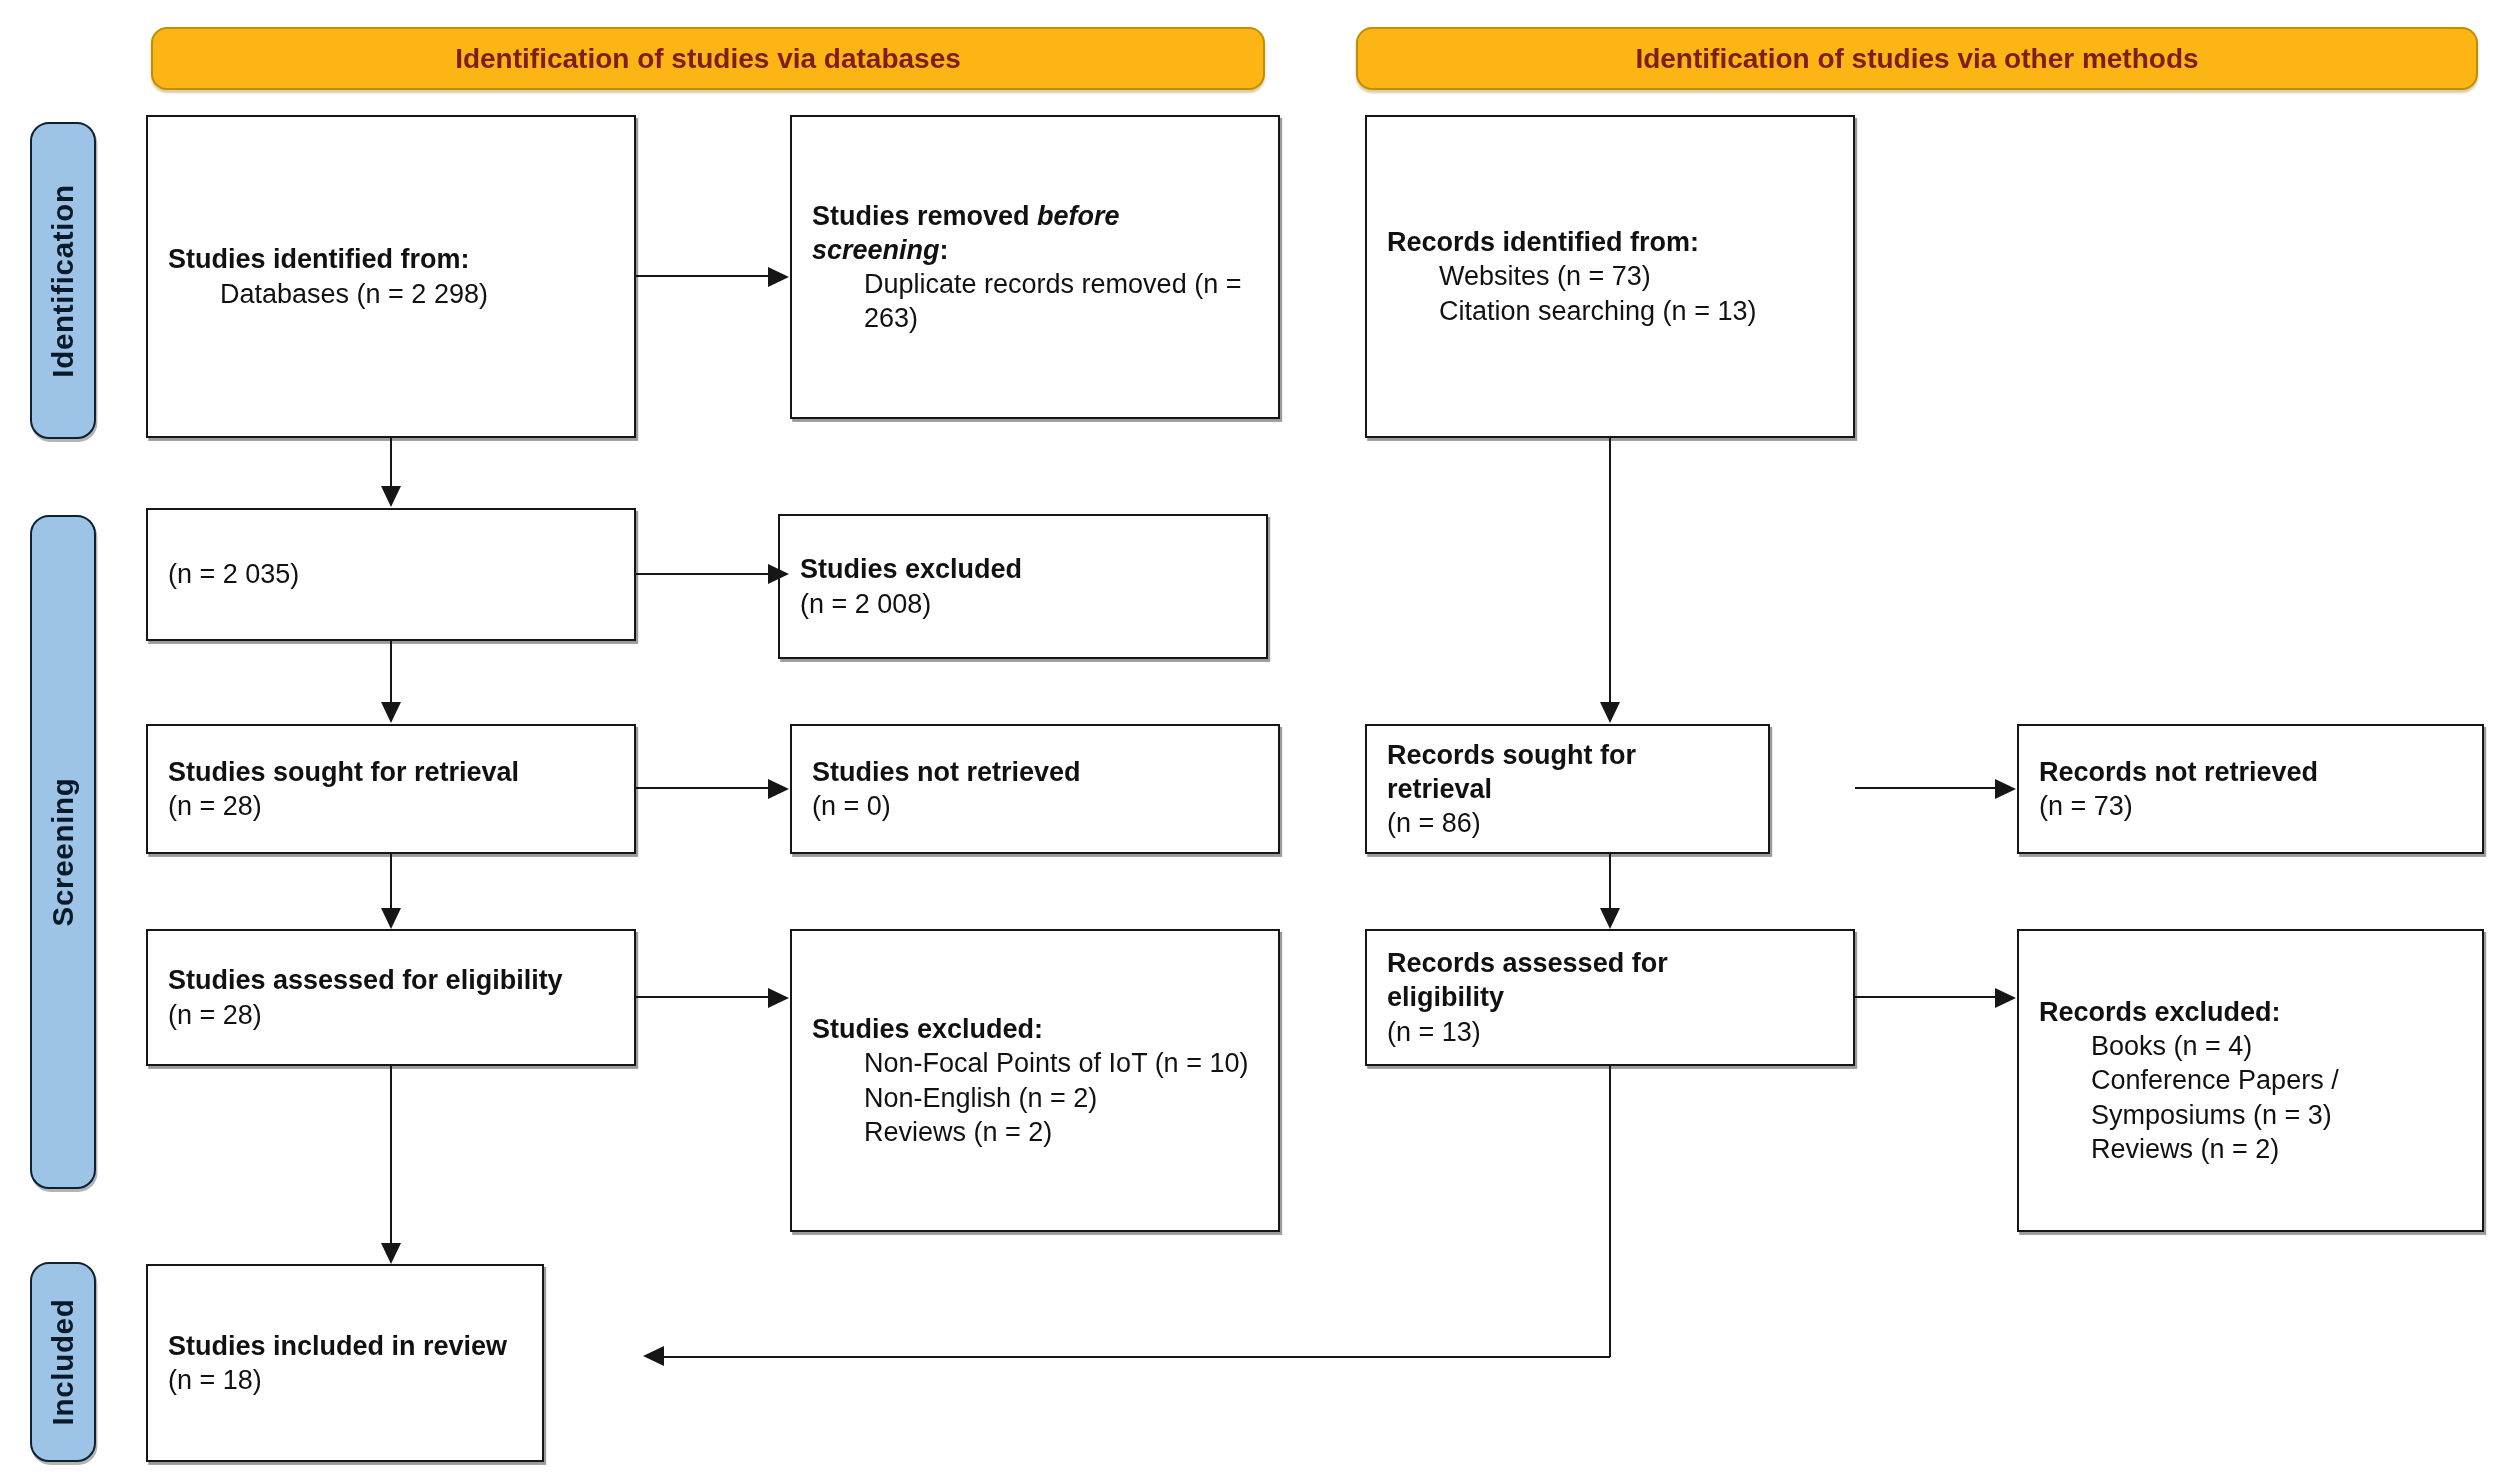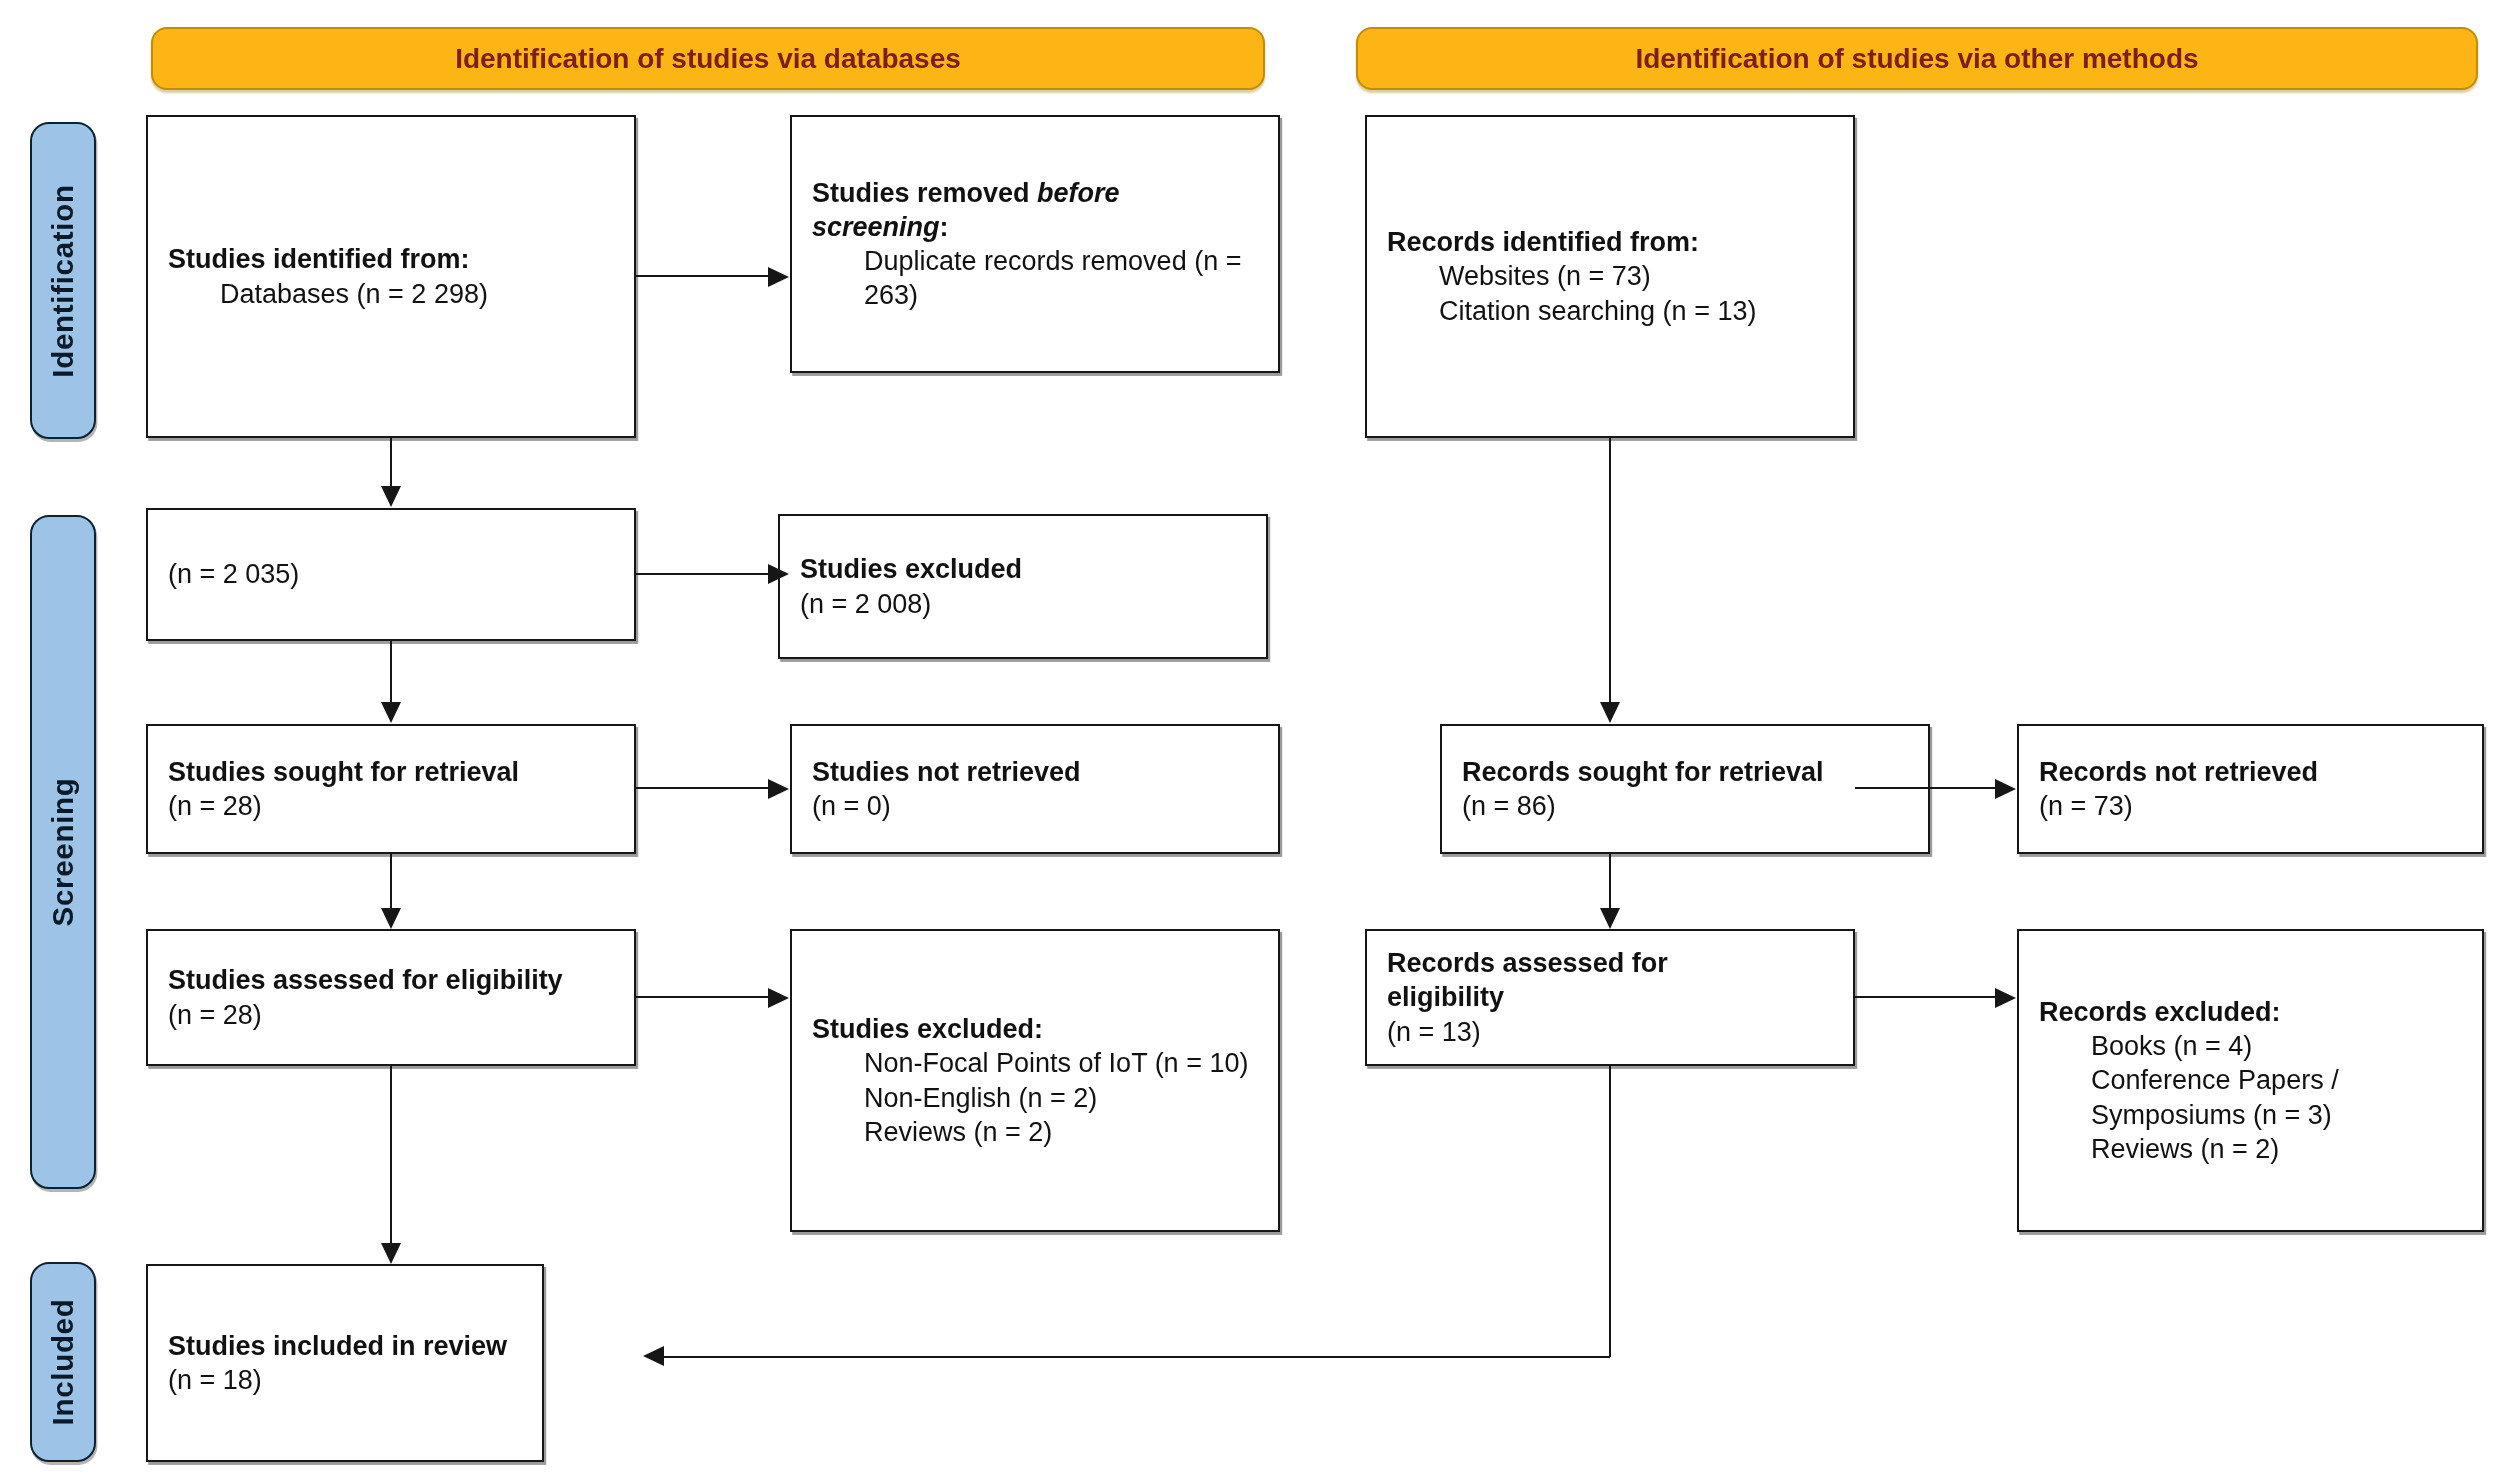"Studies removed before screening:" div.box { height: 258px -> 304px }
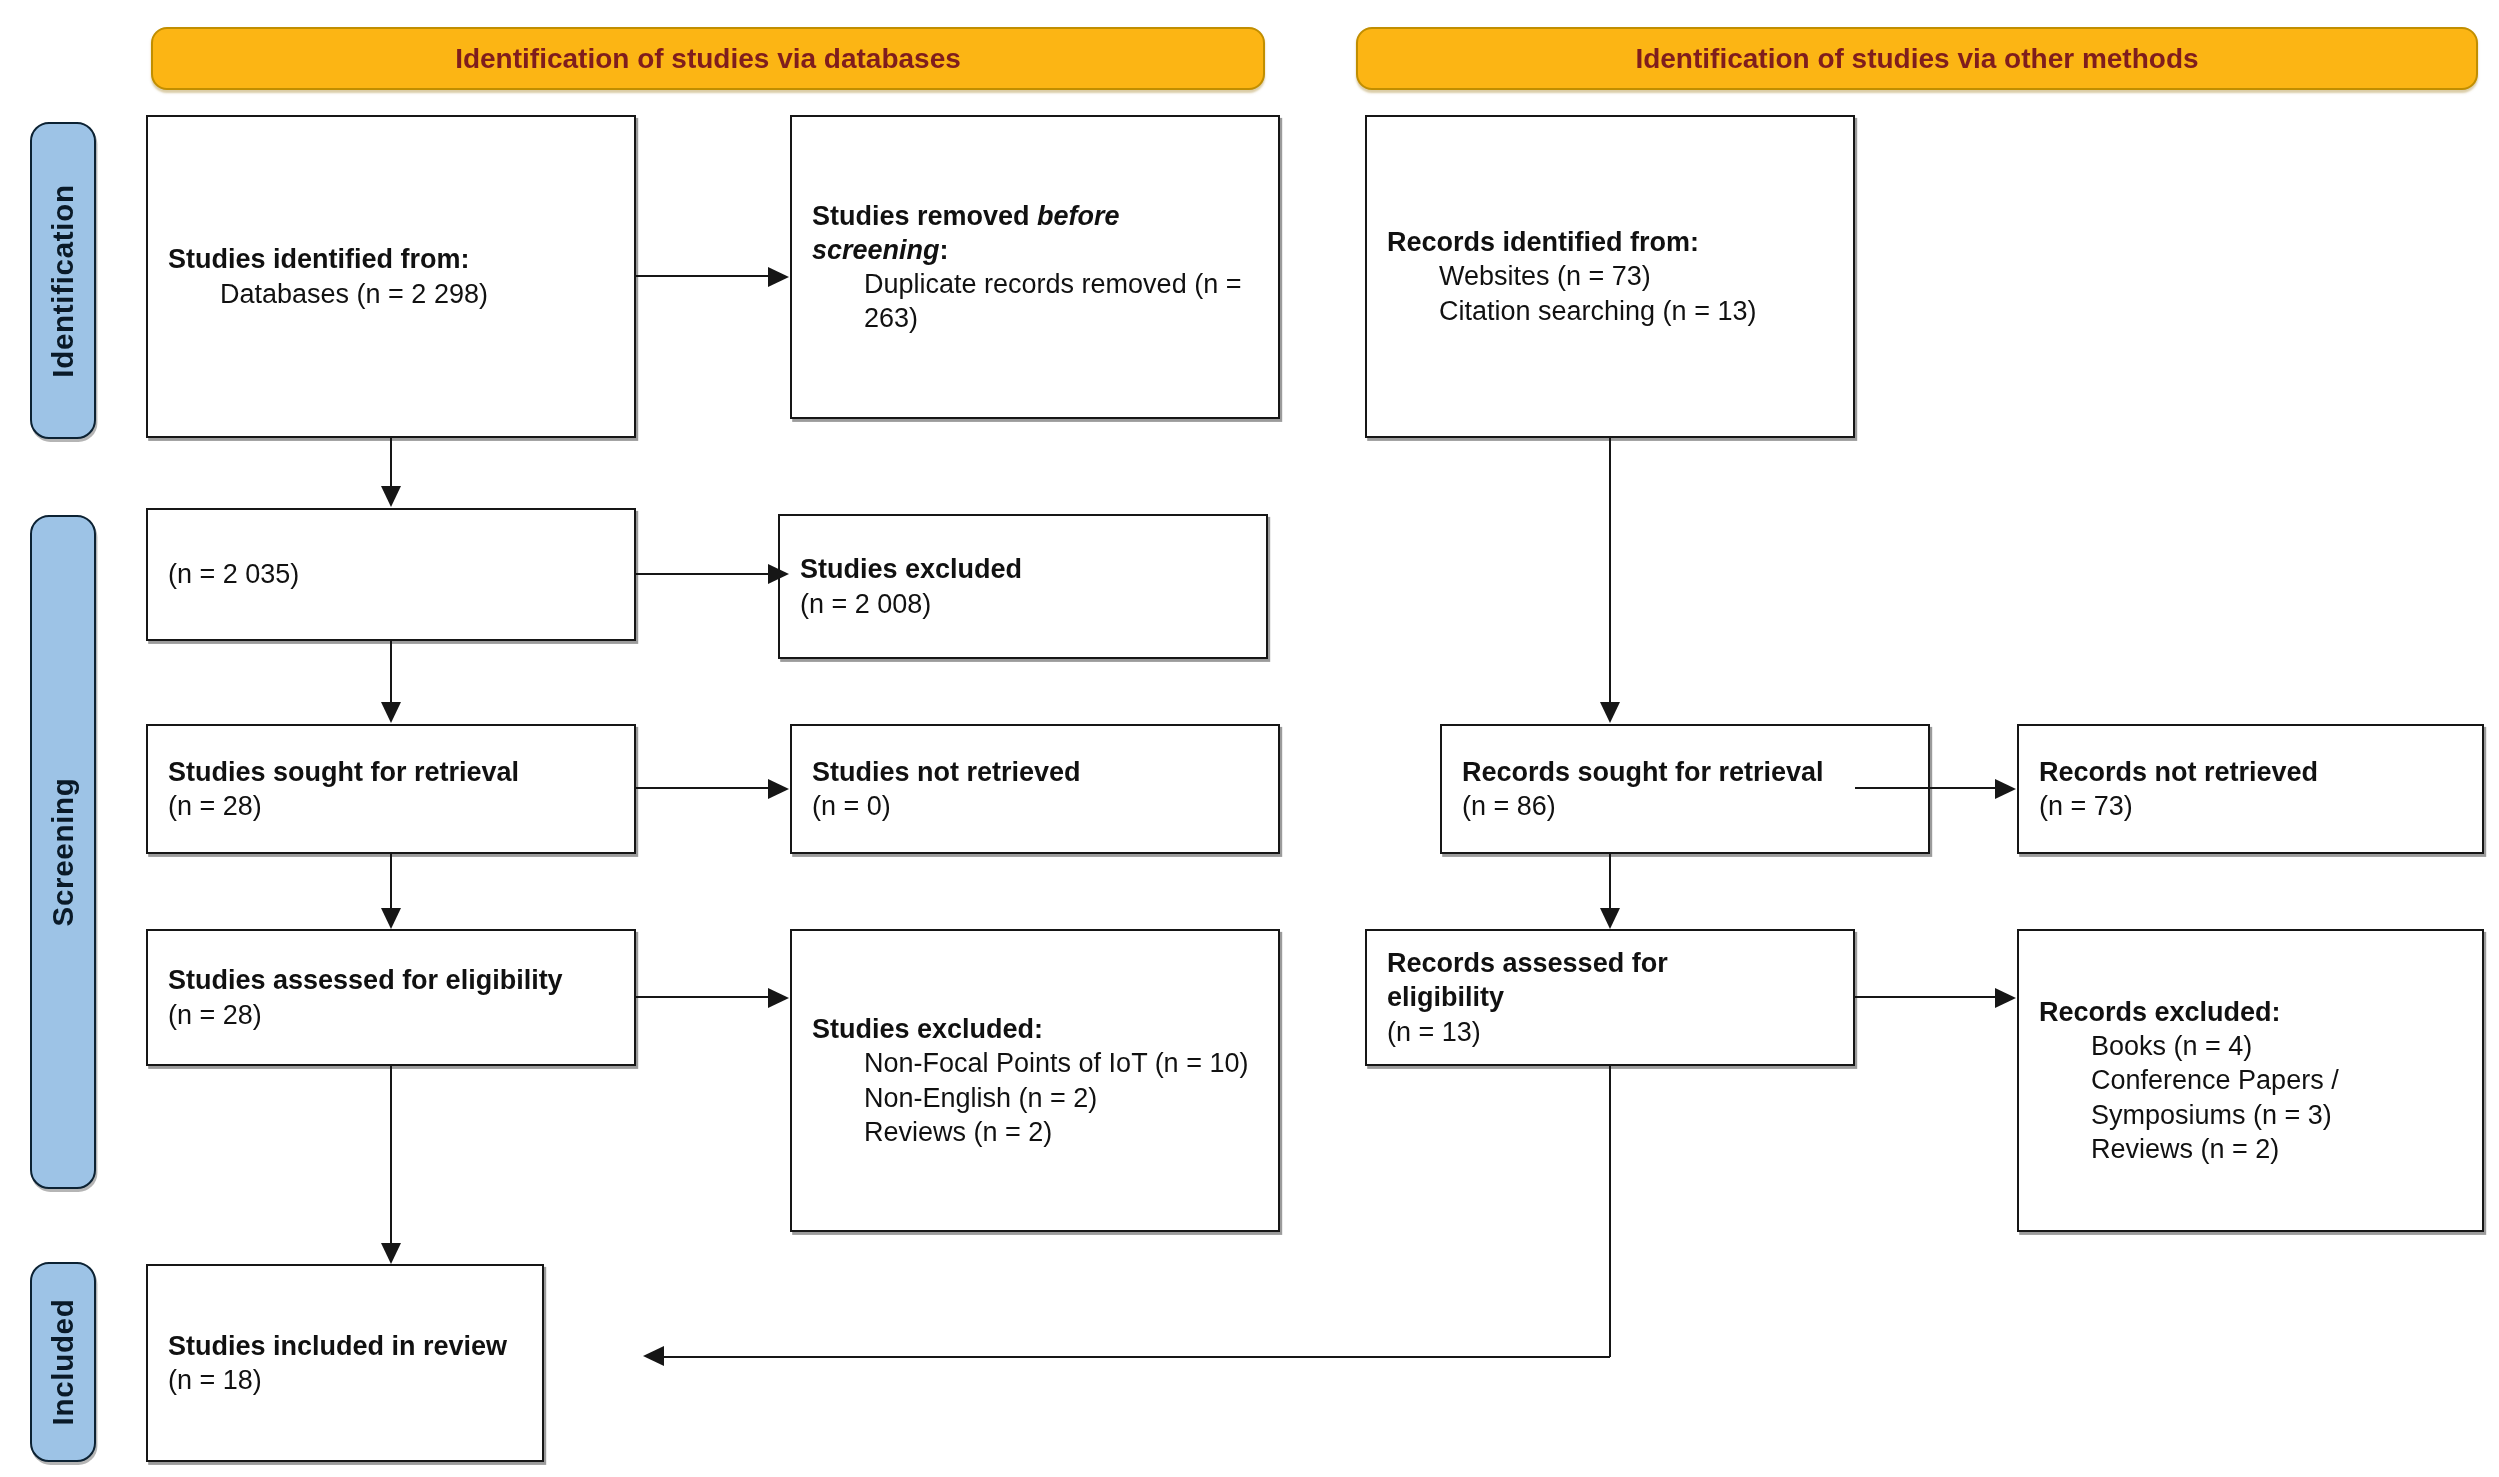"Records sought for retrieval" div.box { left: 1440px -> 1365px; width: 490px -> 405px }
